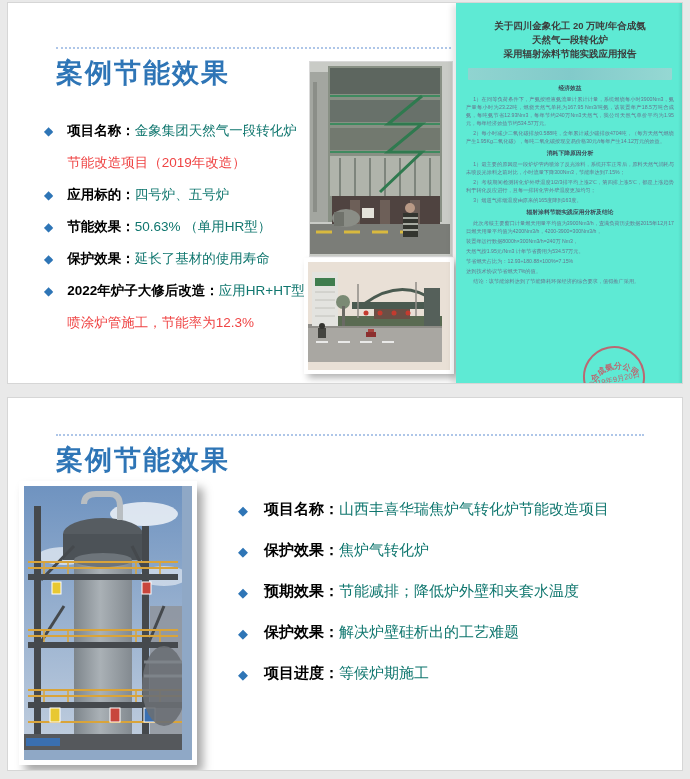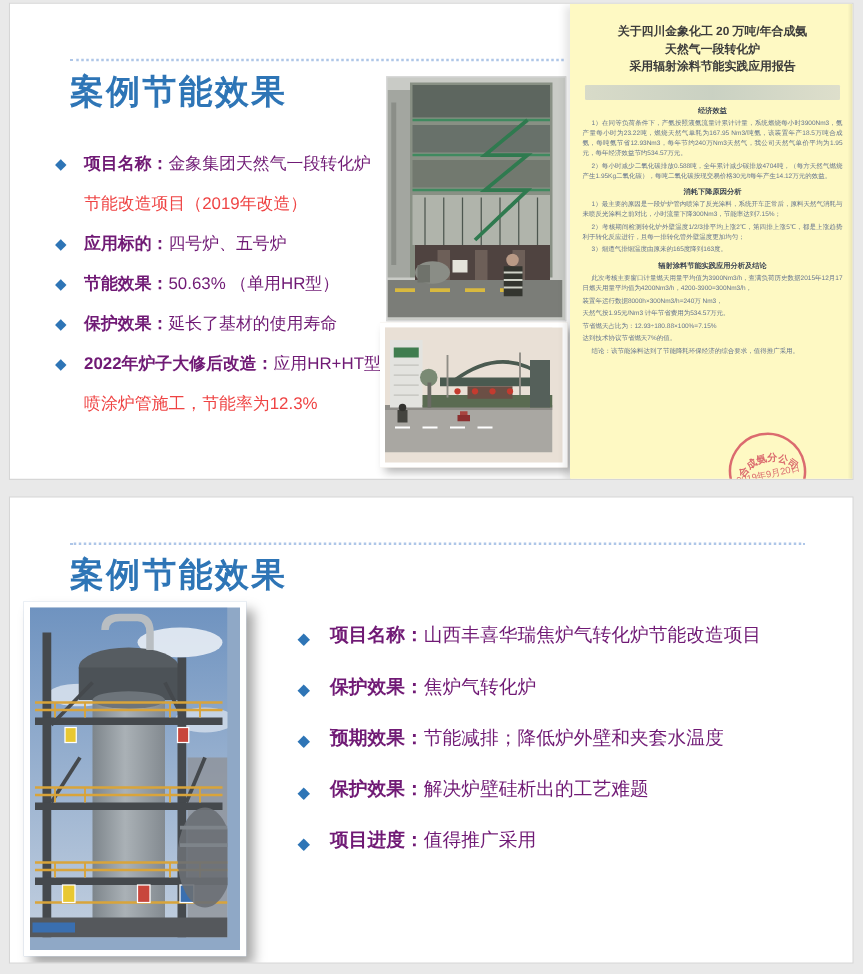"关于四川金象化工 20 万吨/年合成氨" #report { background: #fef9c3 -> #5eead4 }
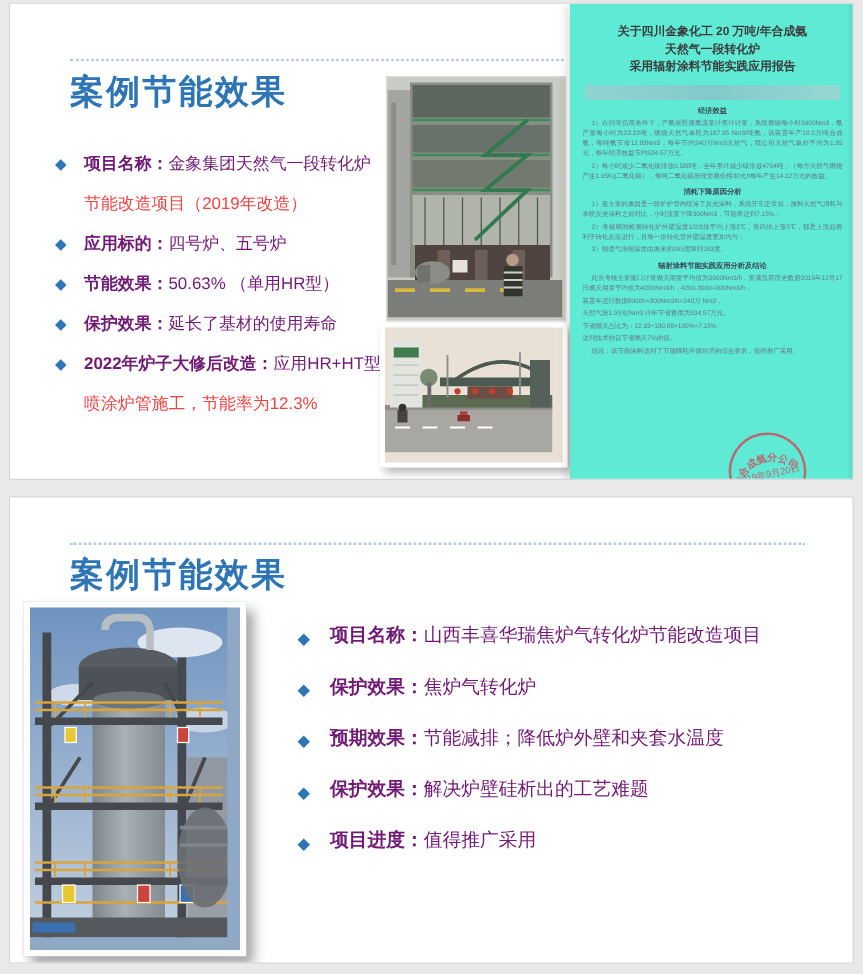"项目名称：" .blabel { color: #701a75 -> #000000 }
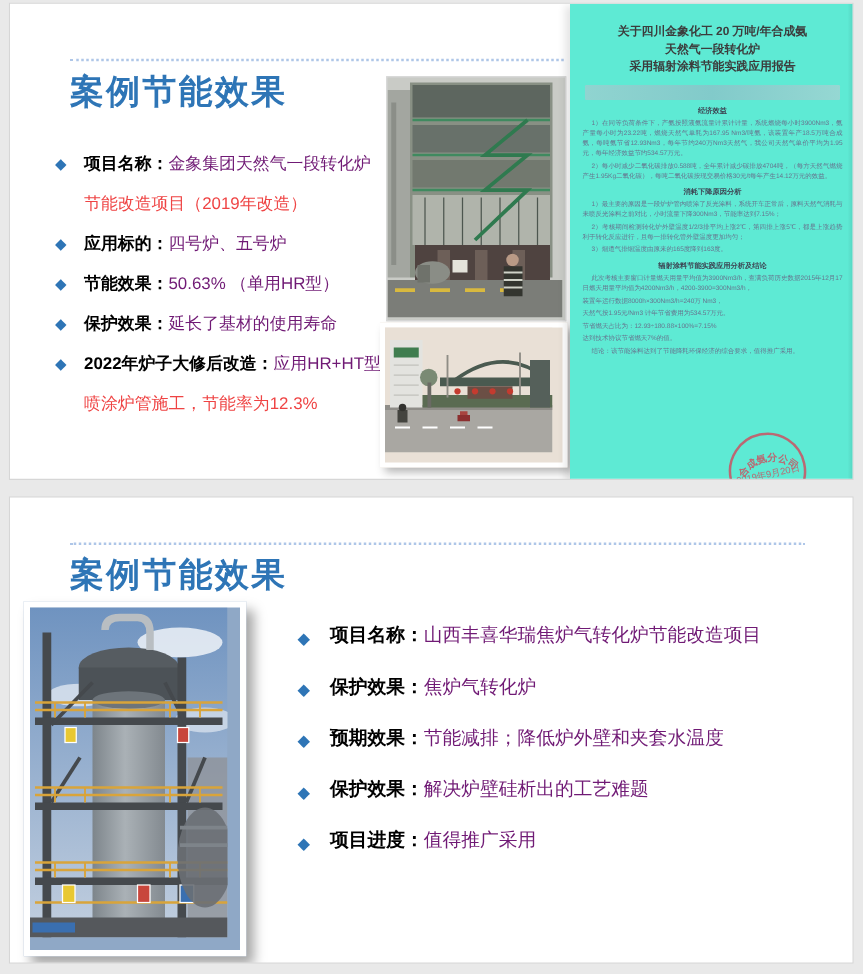"金象集团天然气一段转化炉" .bvalue { color: #701a75 -> #0f766e }
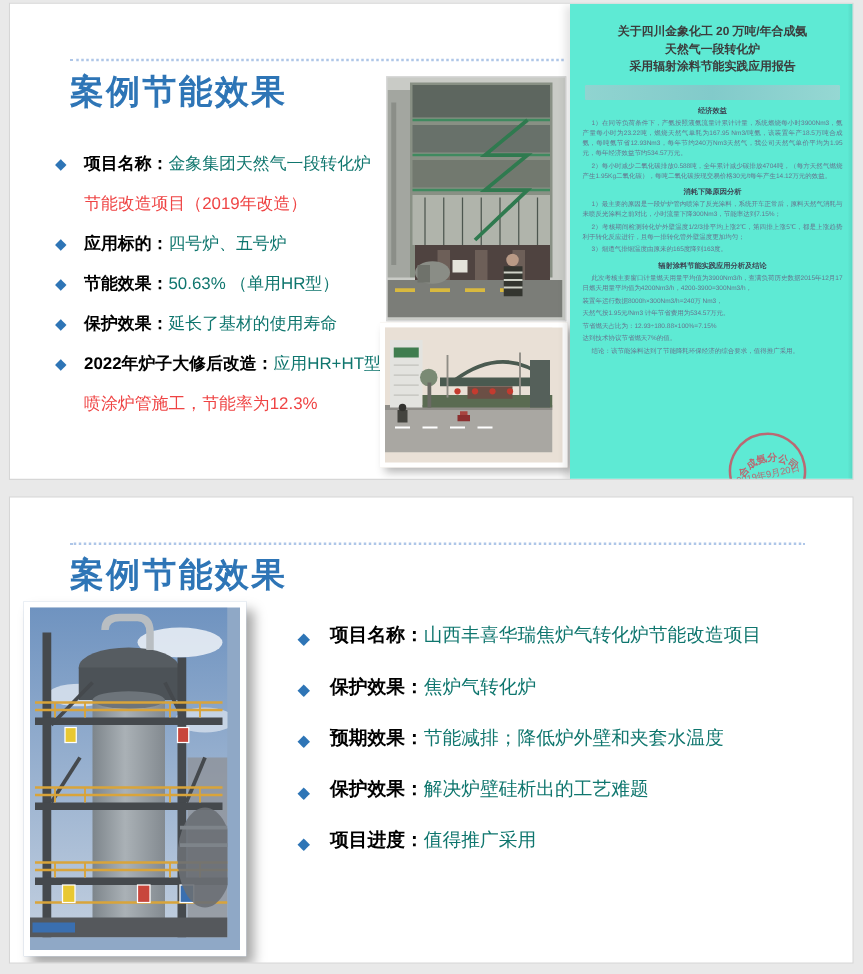"值得推广采用" span.bvalue { text: 值得推广采用 -> 等候炉期施工 }
